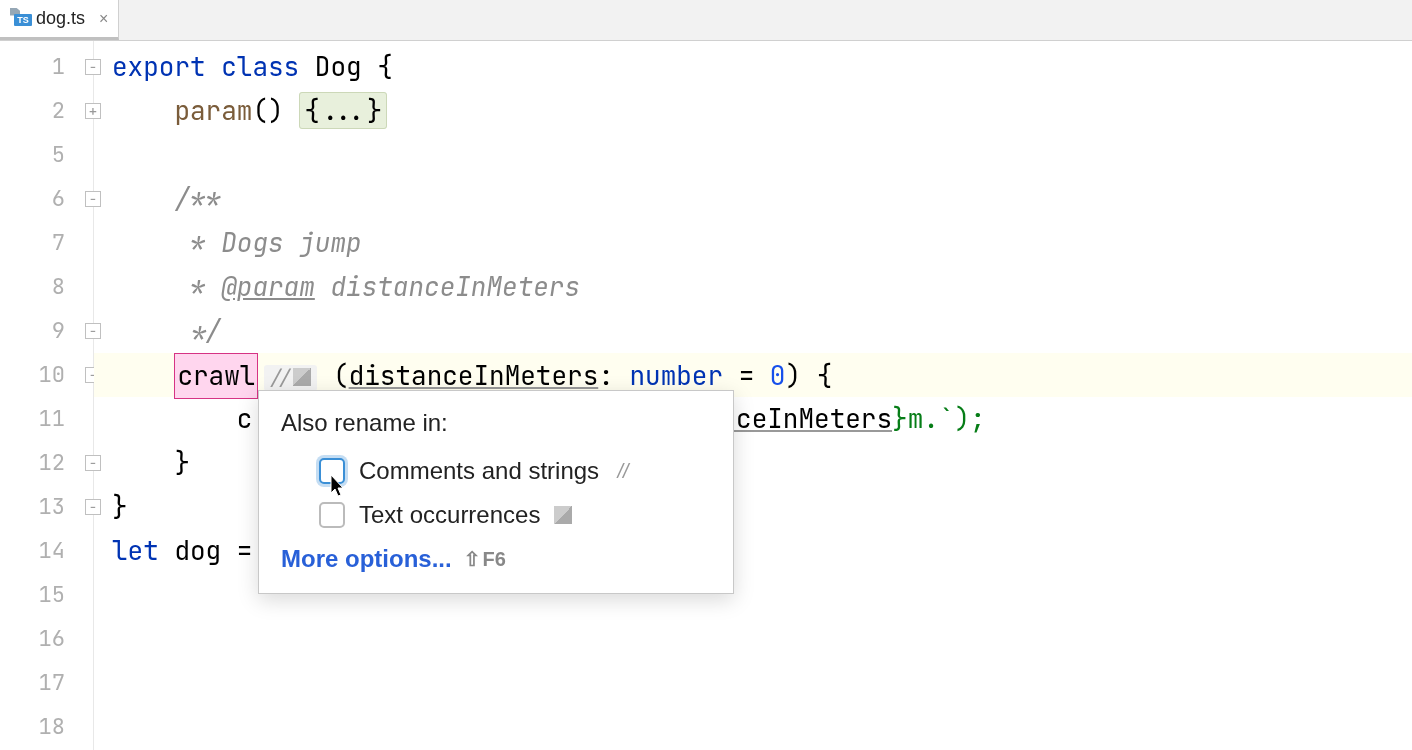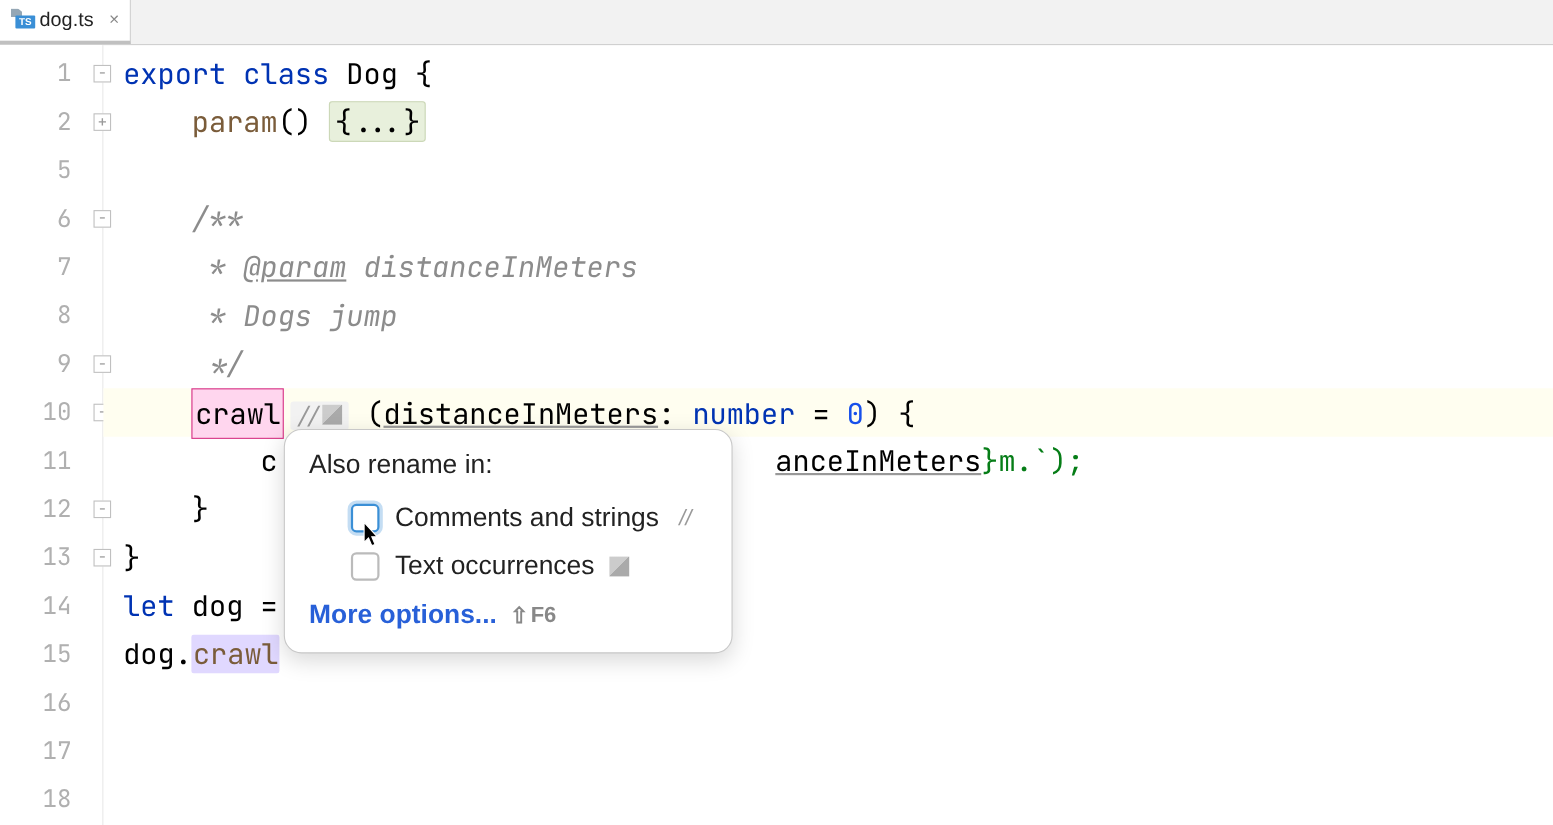"* @param distanceInMeters" div.code-row { order: before "* Dogs jump" -> after "* Dogs jump" }
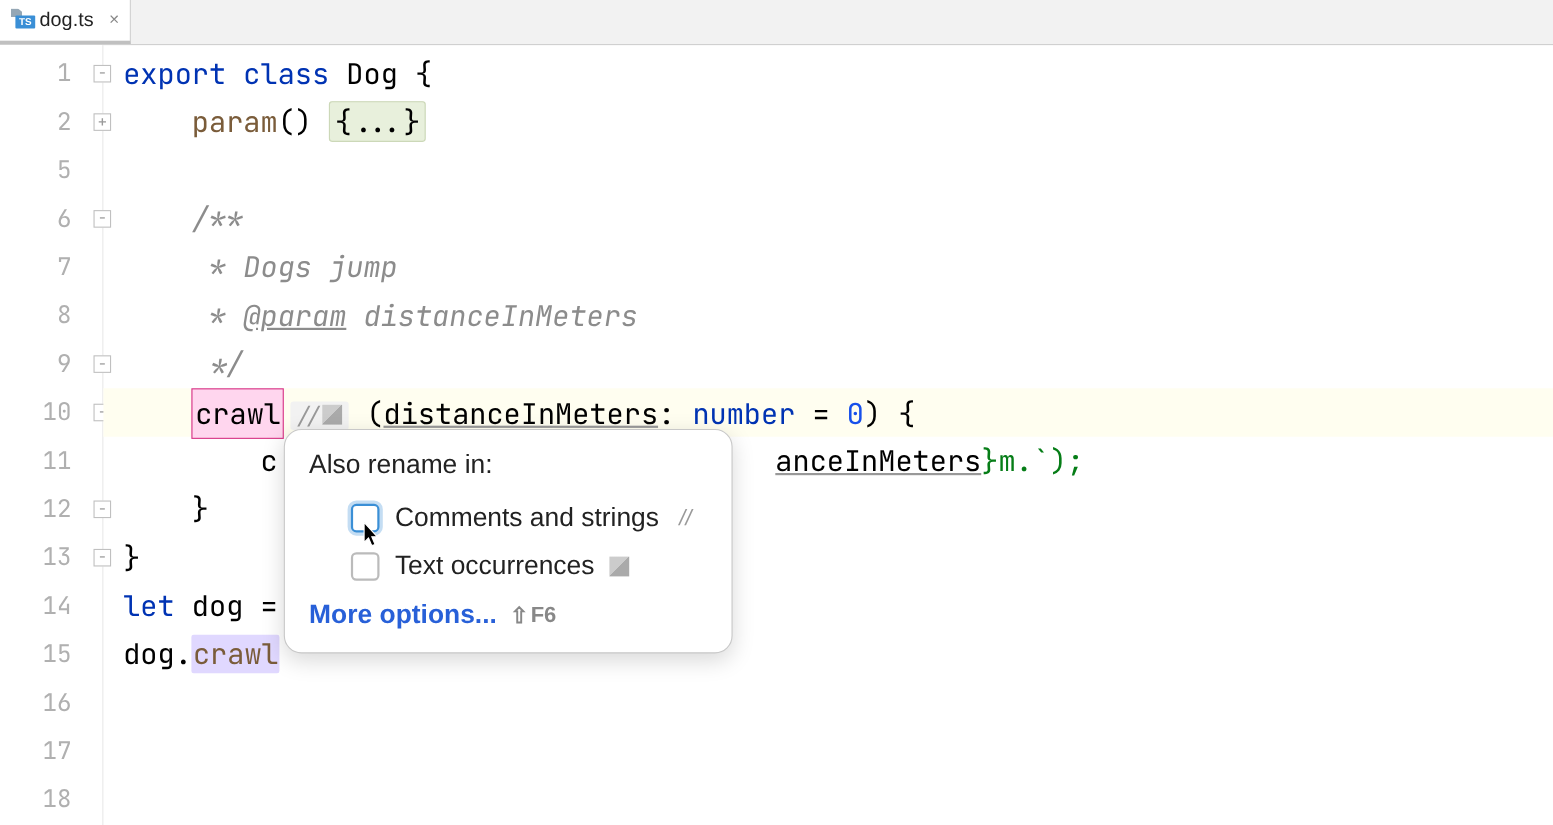"Also rename in:" .popup { border-radius: 16px -> 0; width: 408px -> 476px }
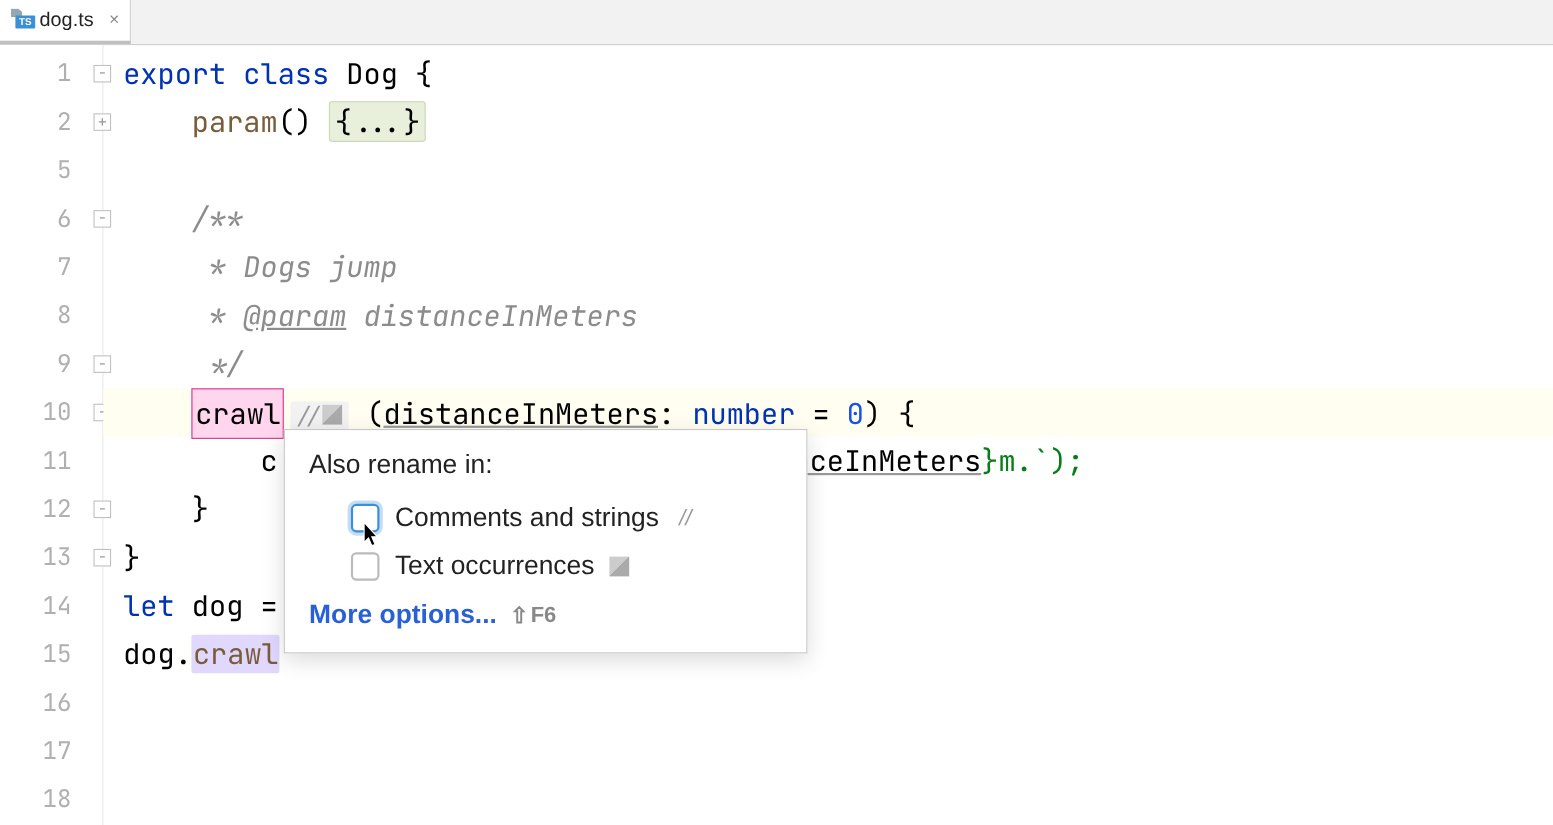"dog.crawl" div.code-row { html: <div><span>dog</span><span>.</span><span>crawl</span></div> -> none }
